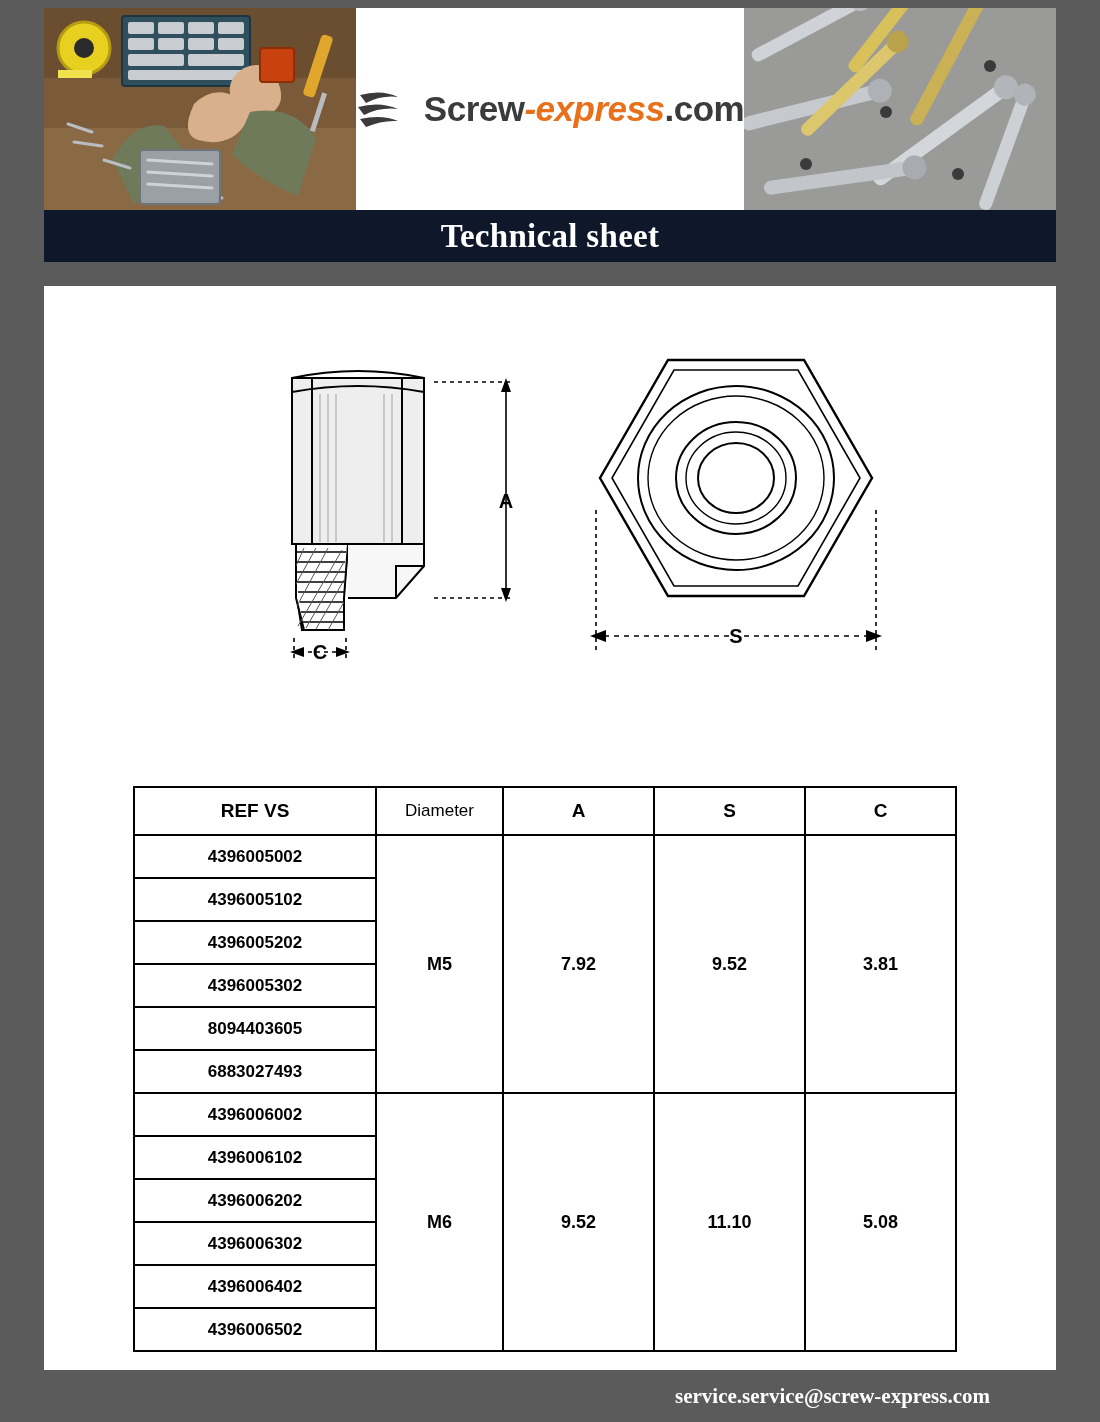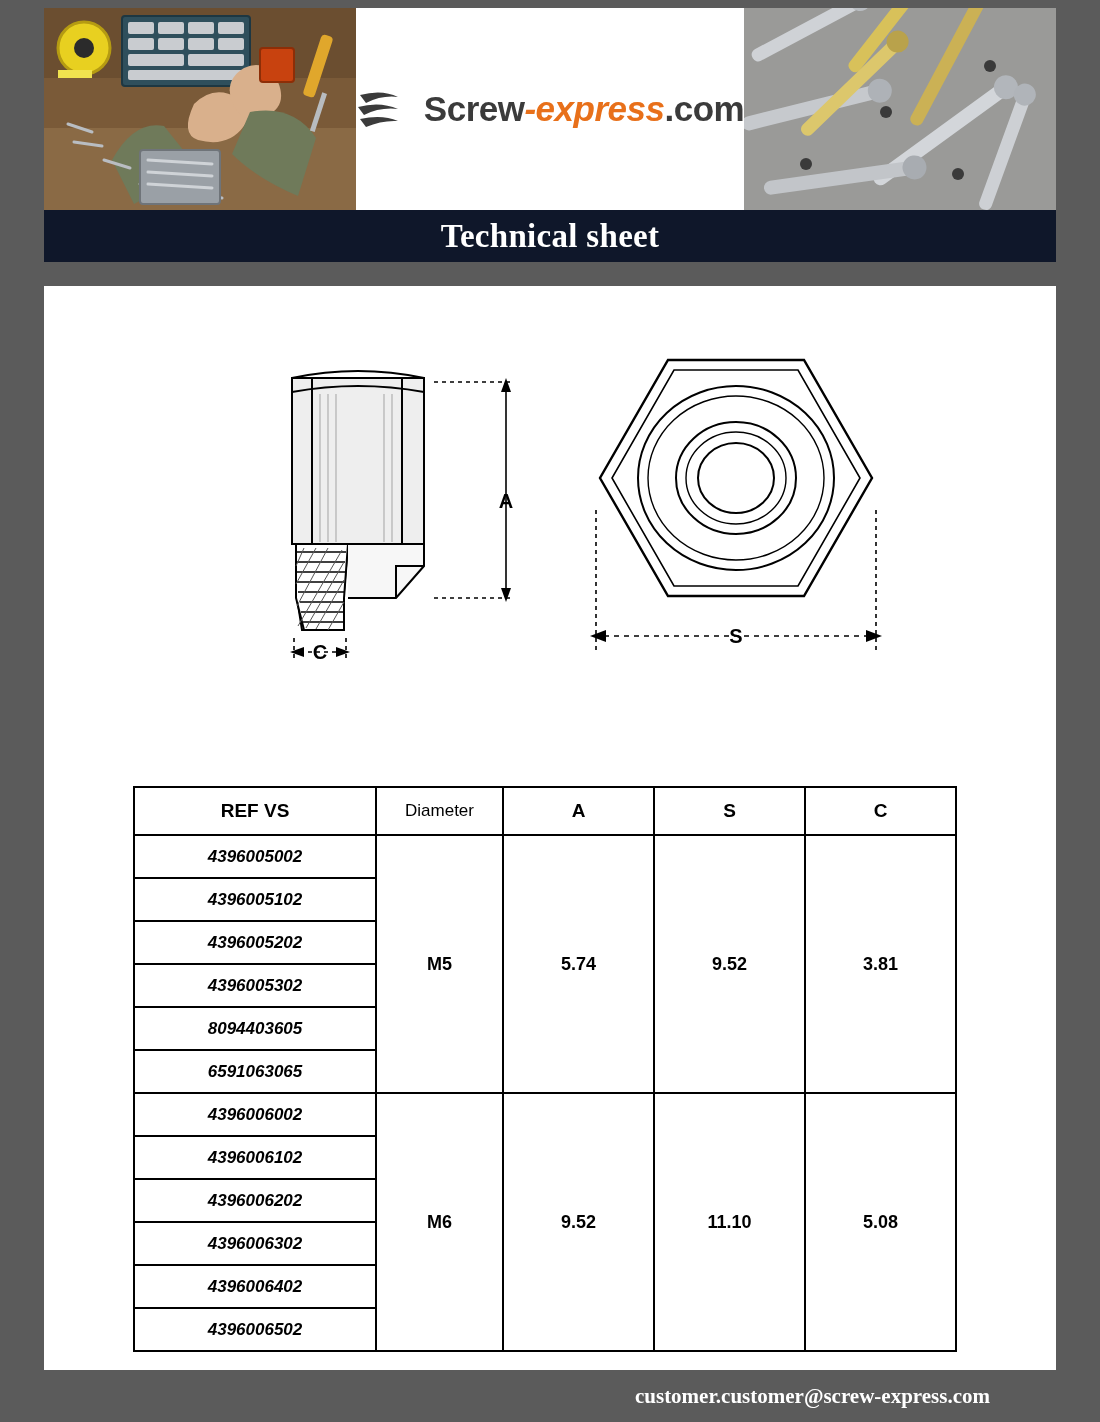"4396005002" table.spec td.ref { font-style: italic -> none }
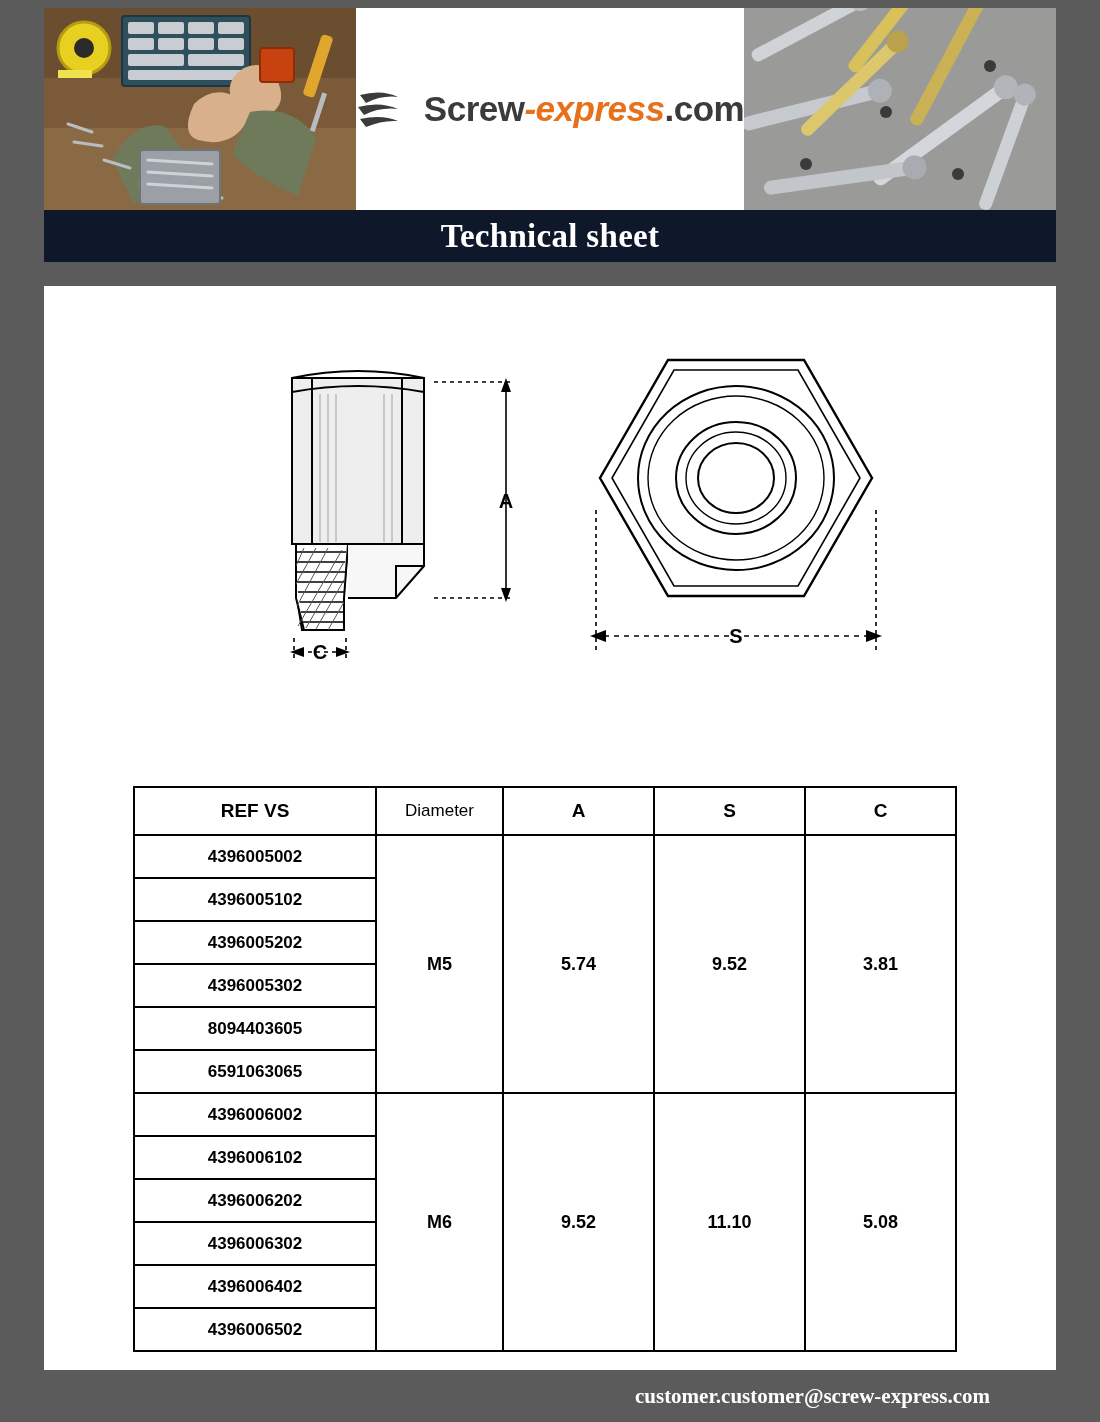"5.74" td.grp { text: 5.74 -> 7.92 }
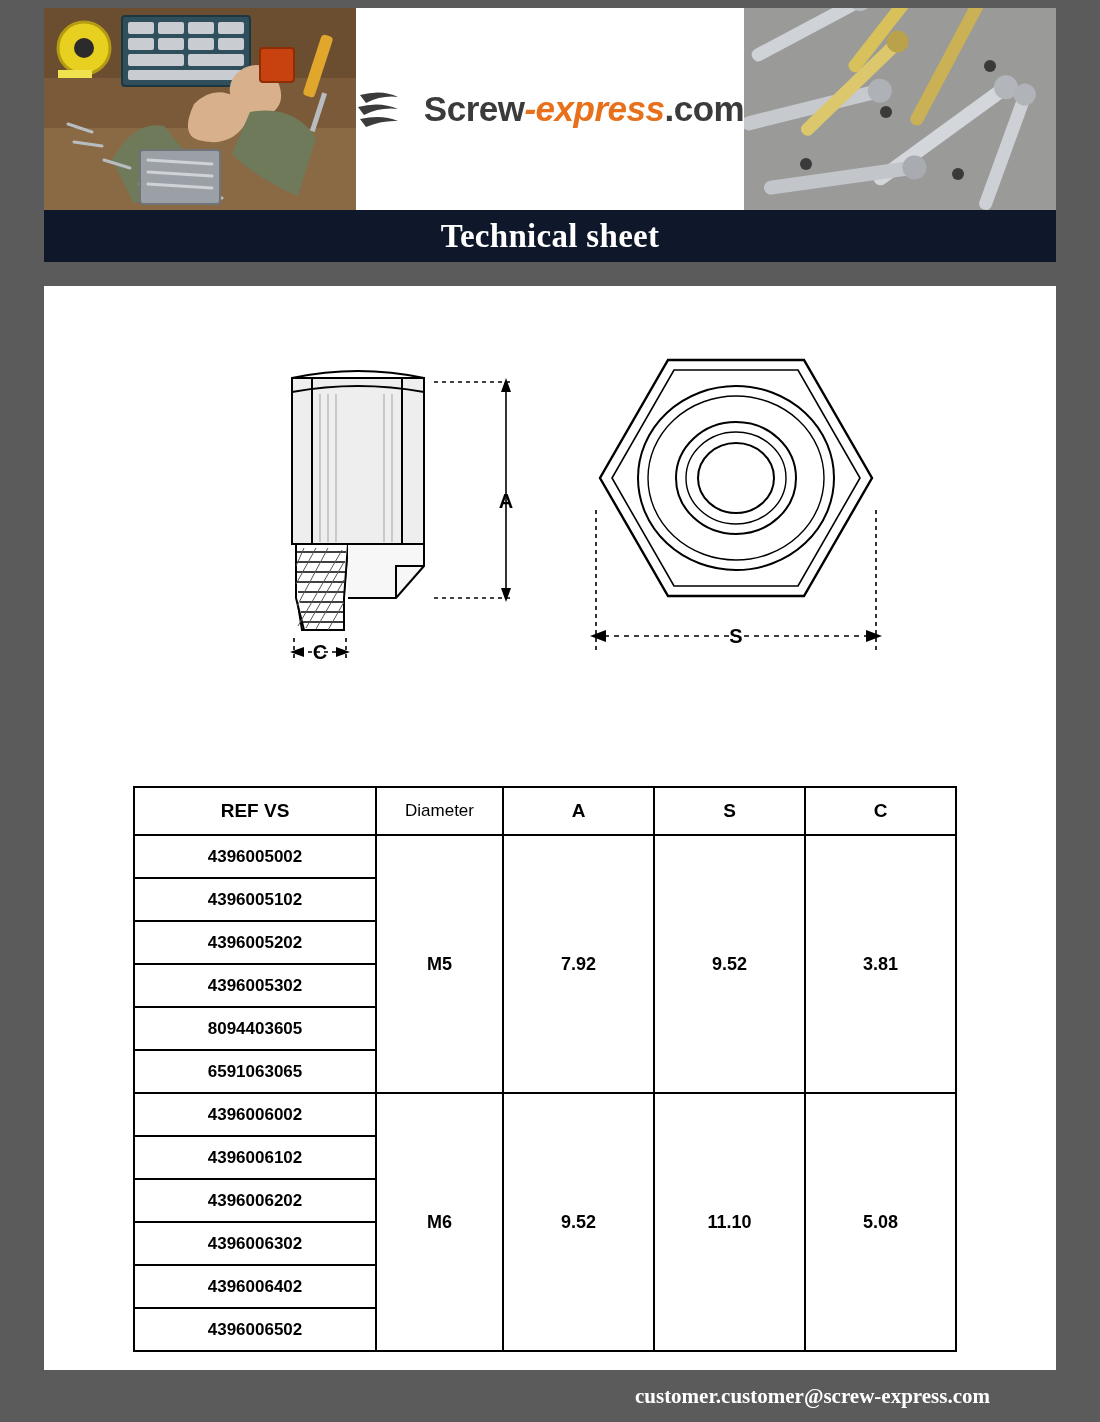"6591063065" td.ref { text: 6591063065 -> 6883027493 }
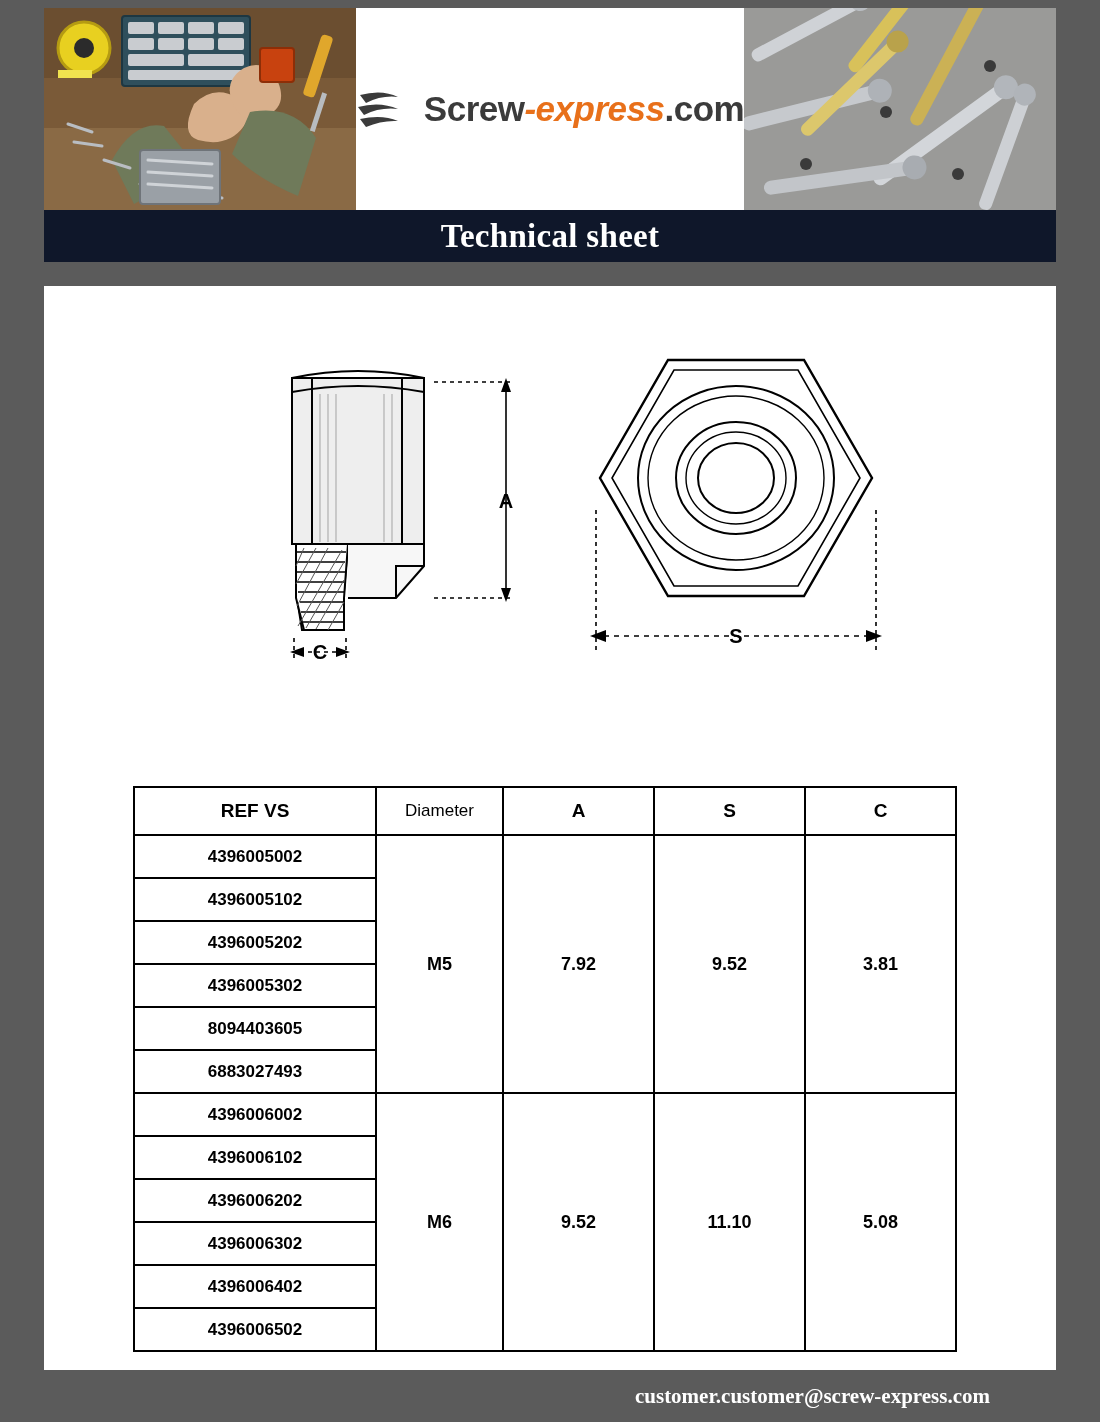"customer.customer@screw-express.com" span.footer-email { text: customer.customer@screw-express.com -> service.service@screw-express.com }
